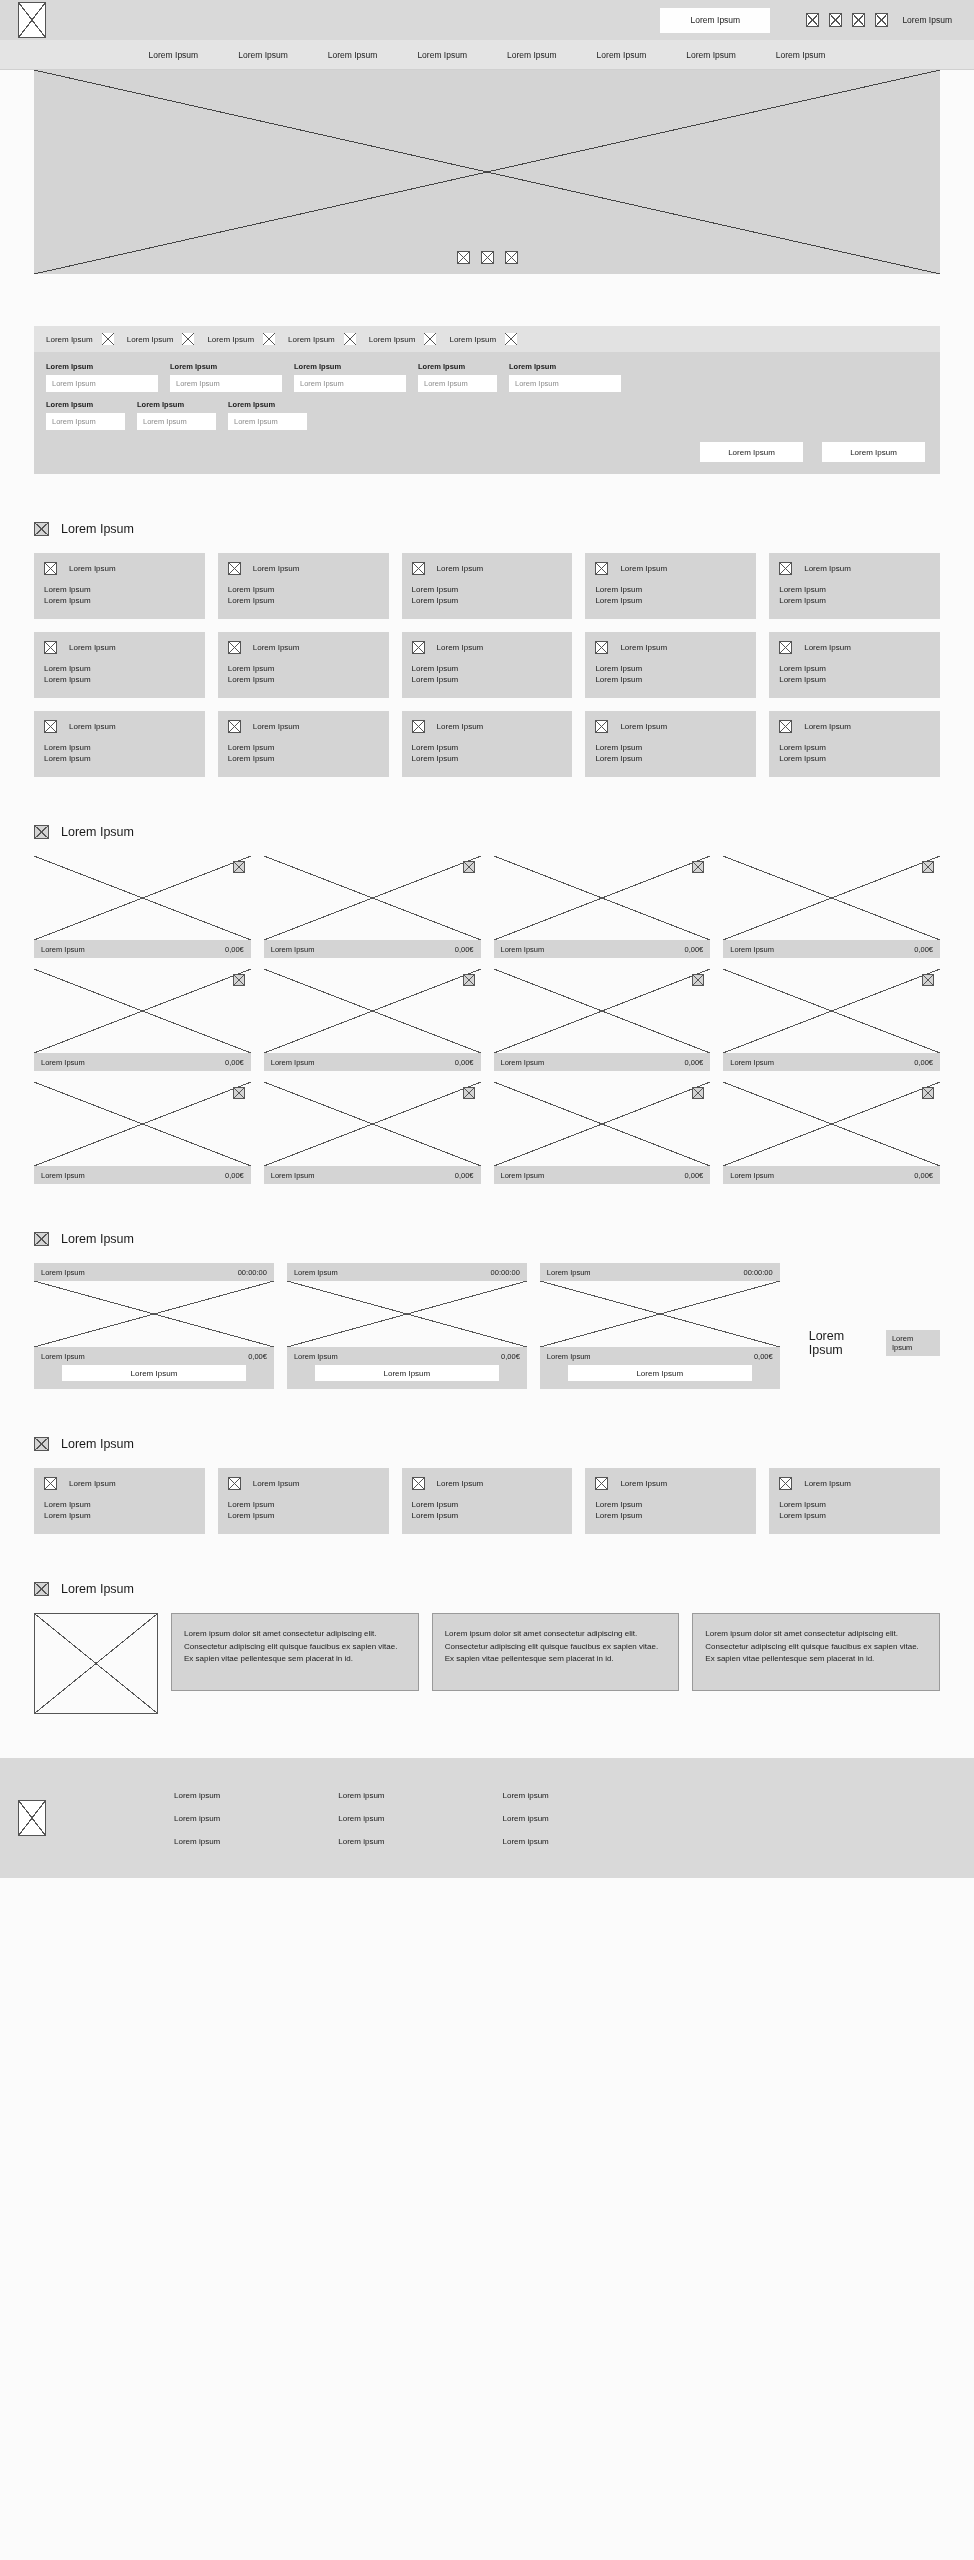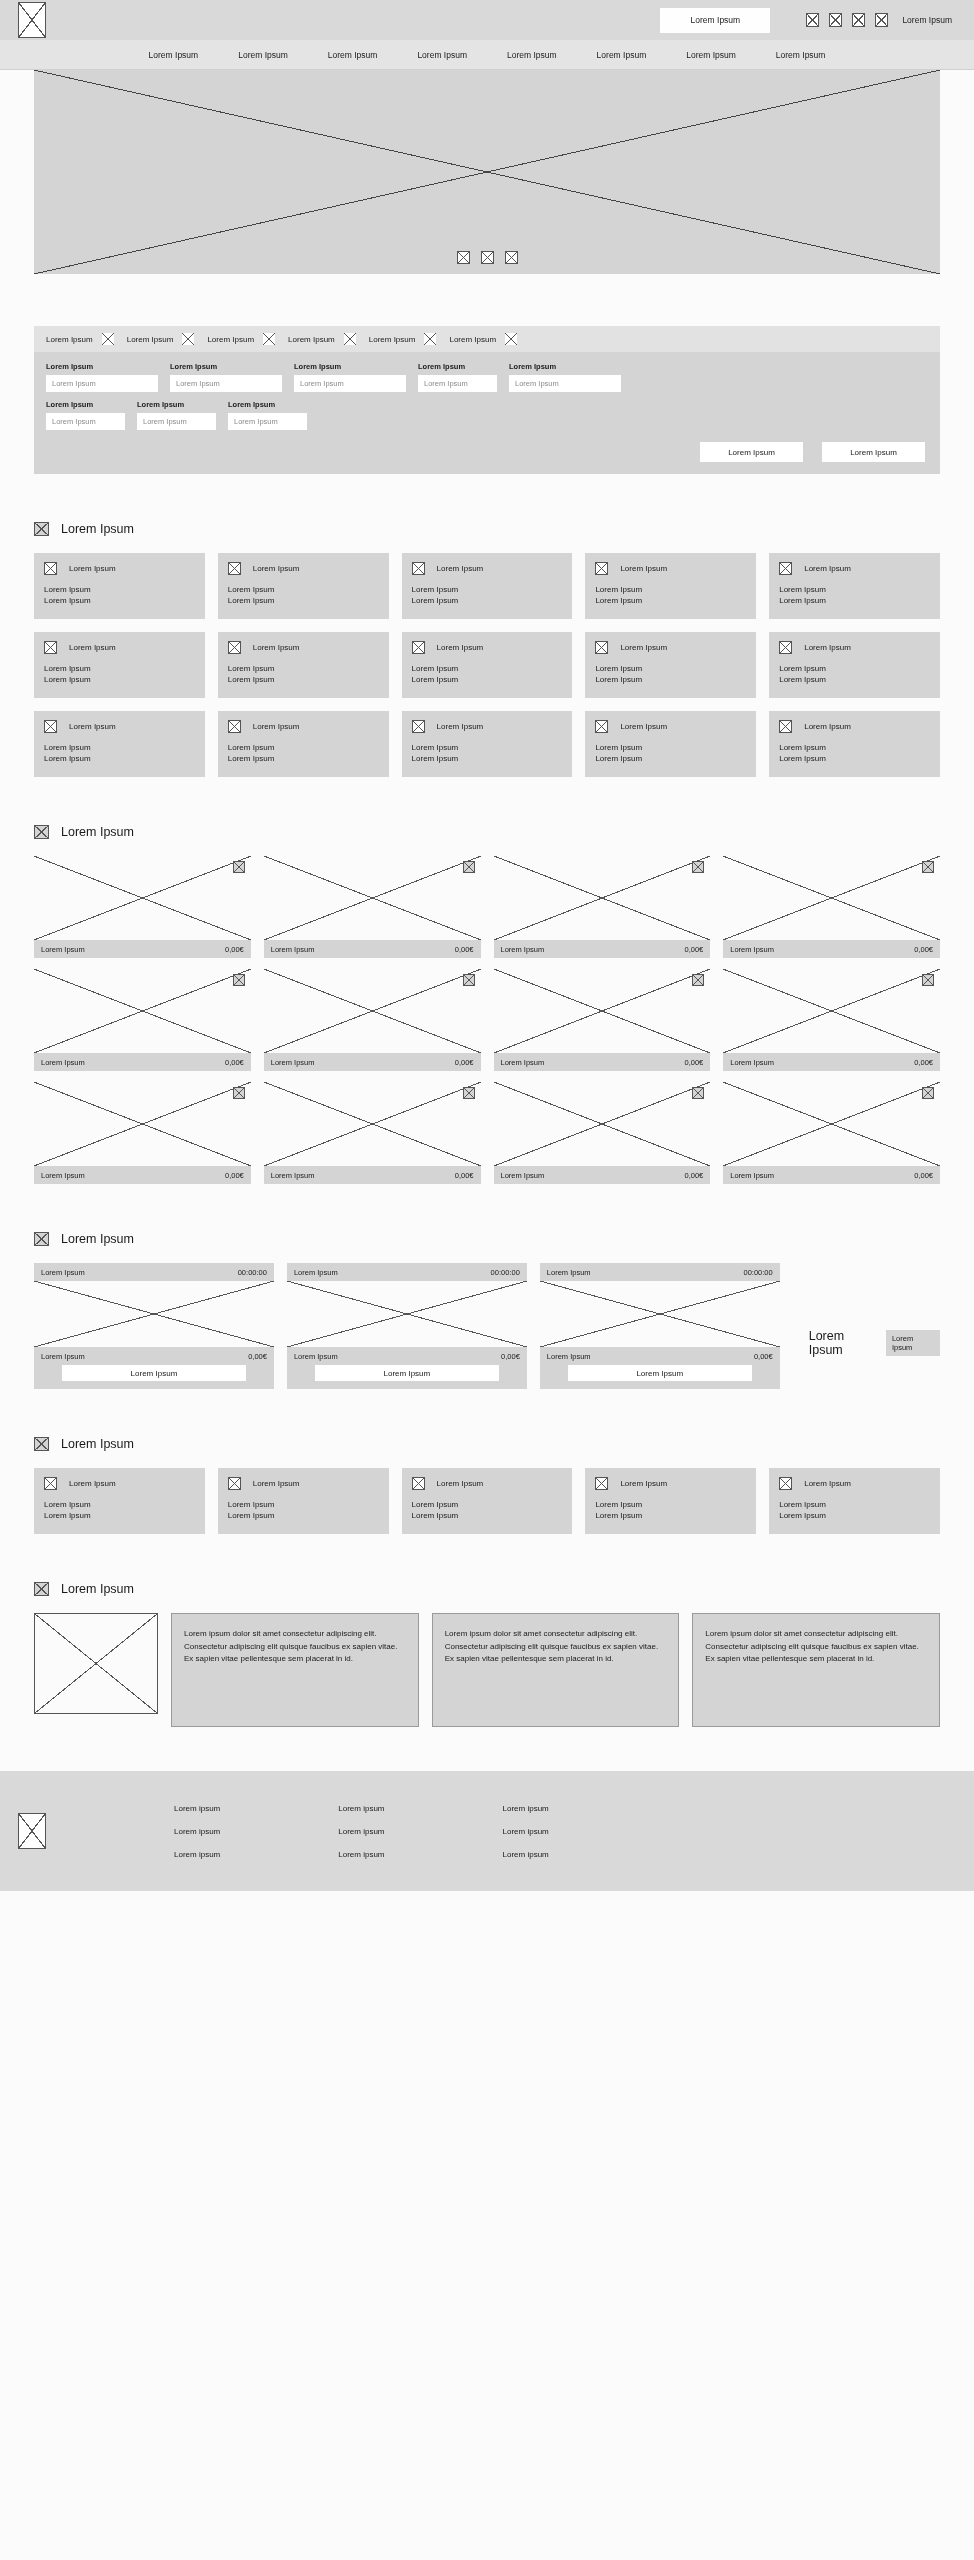"Lorem ipsum dolor sit amet" .blog-card { height: 114px -> 78px }
